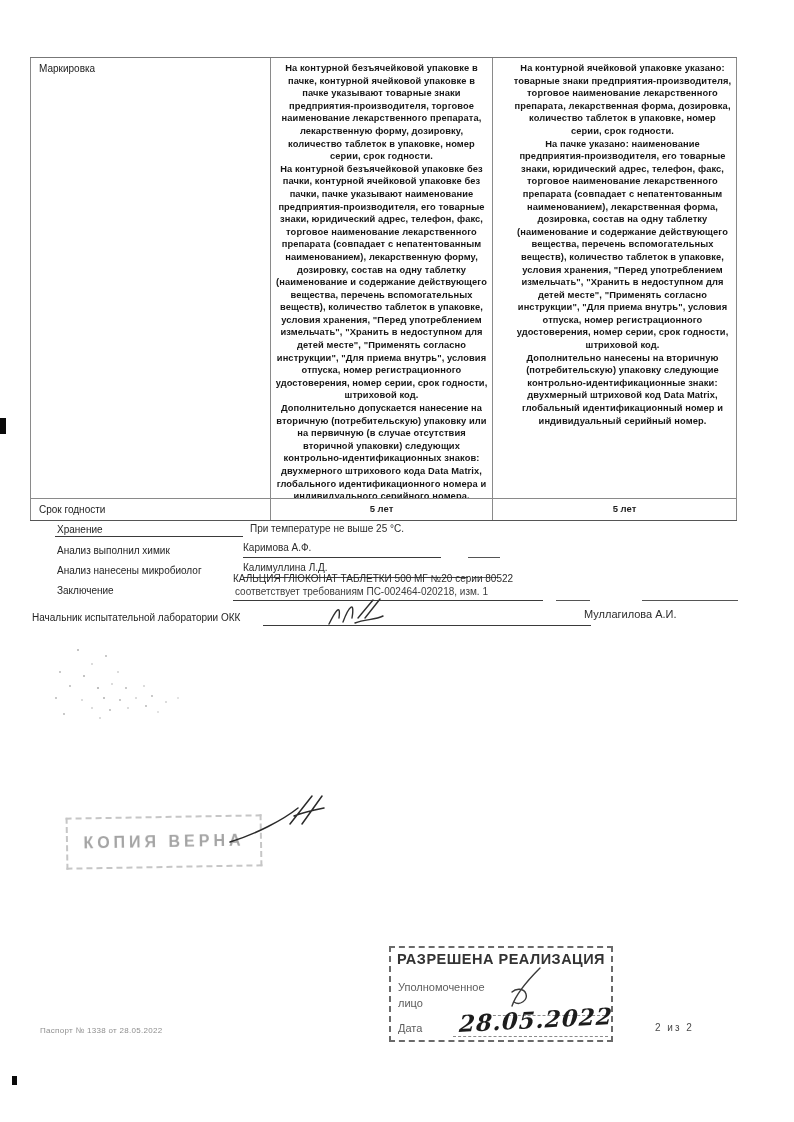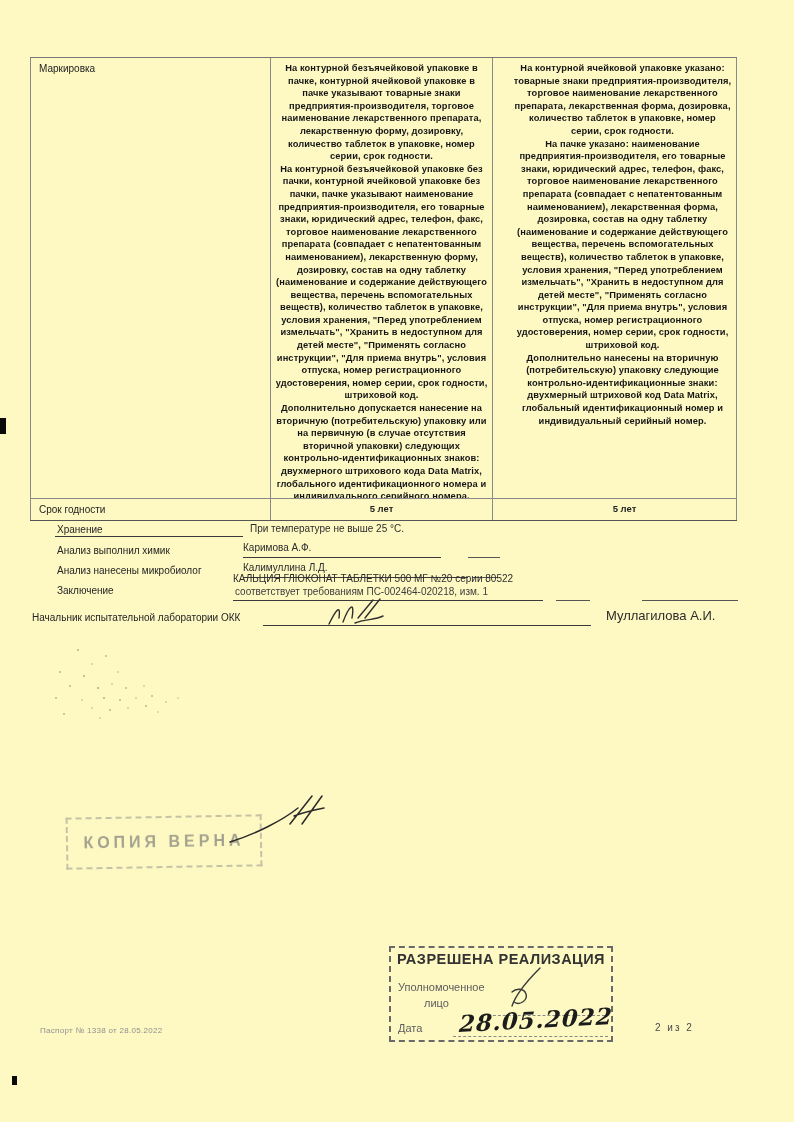"Маркировка" .page { background: #fef9c3 -> #ffffff }
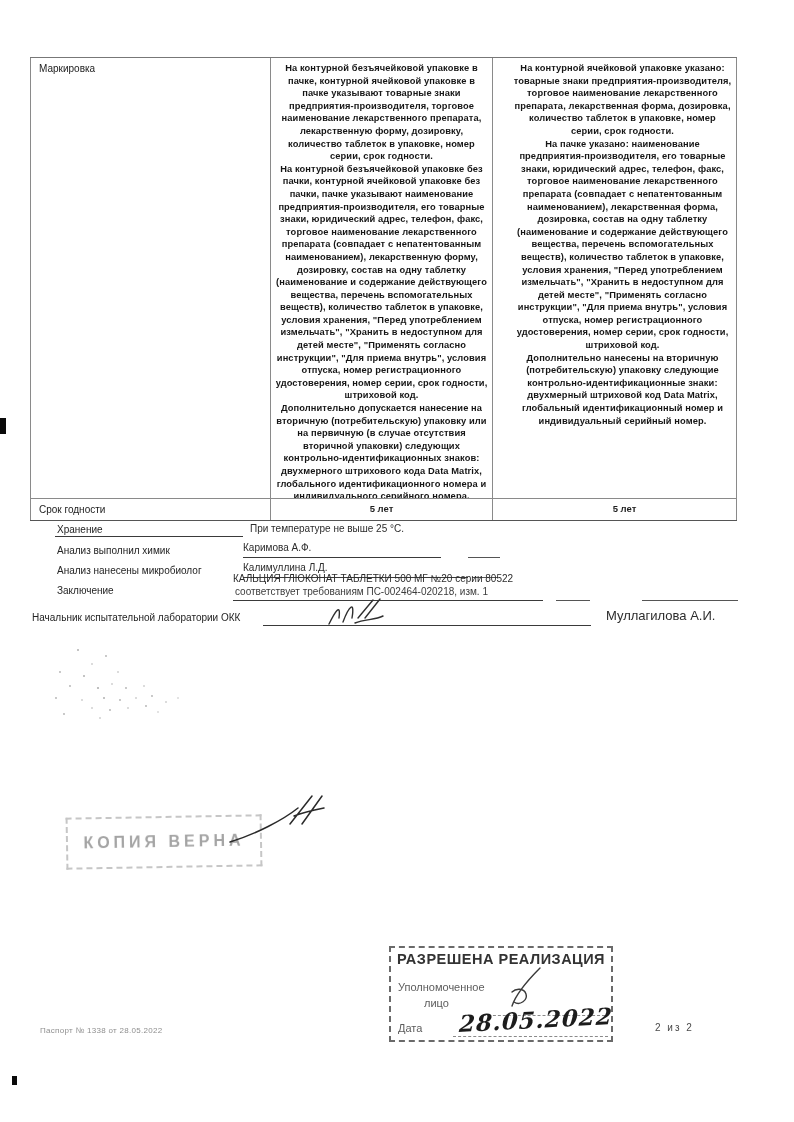"Муллагилова А.И." div.abs { font-size: 13px -> 11px; left: 606px -> 584px }
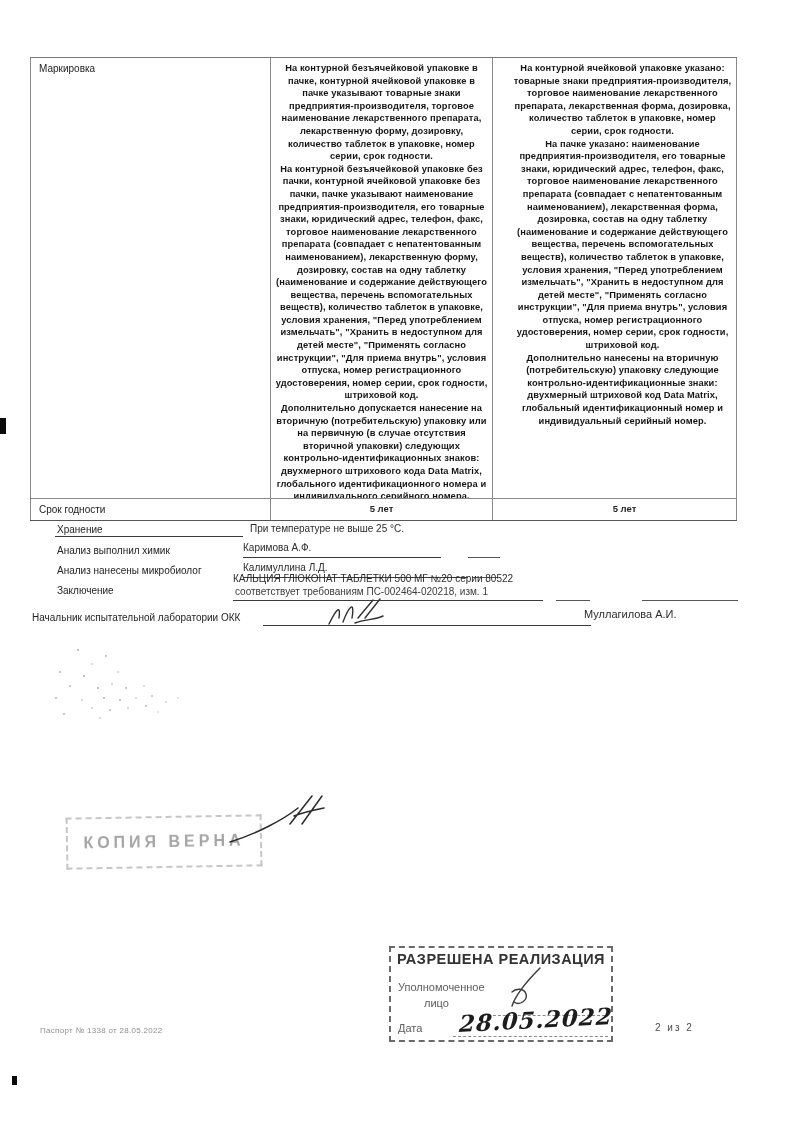"лицо" .rs-role2 { margin-left: 26px -> none }
